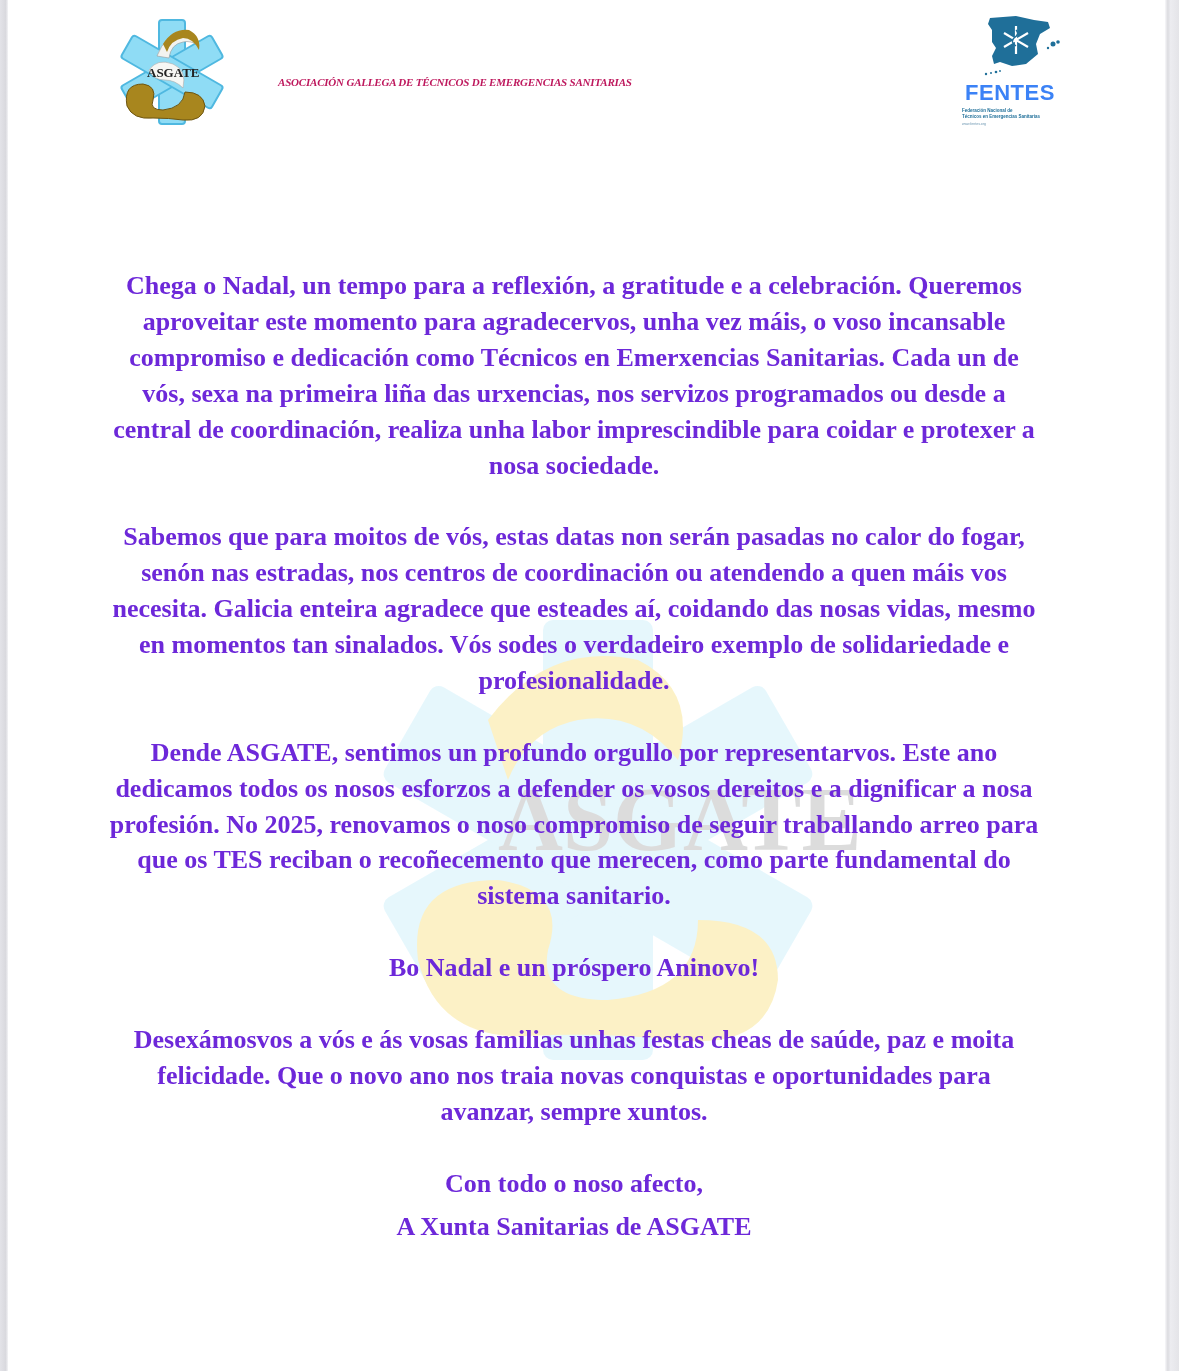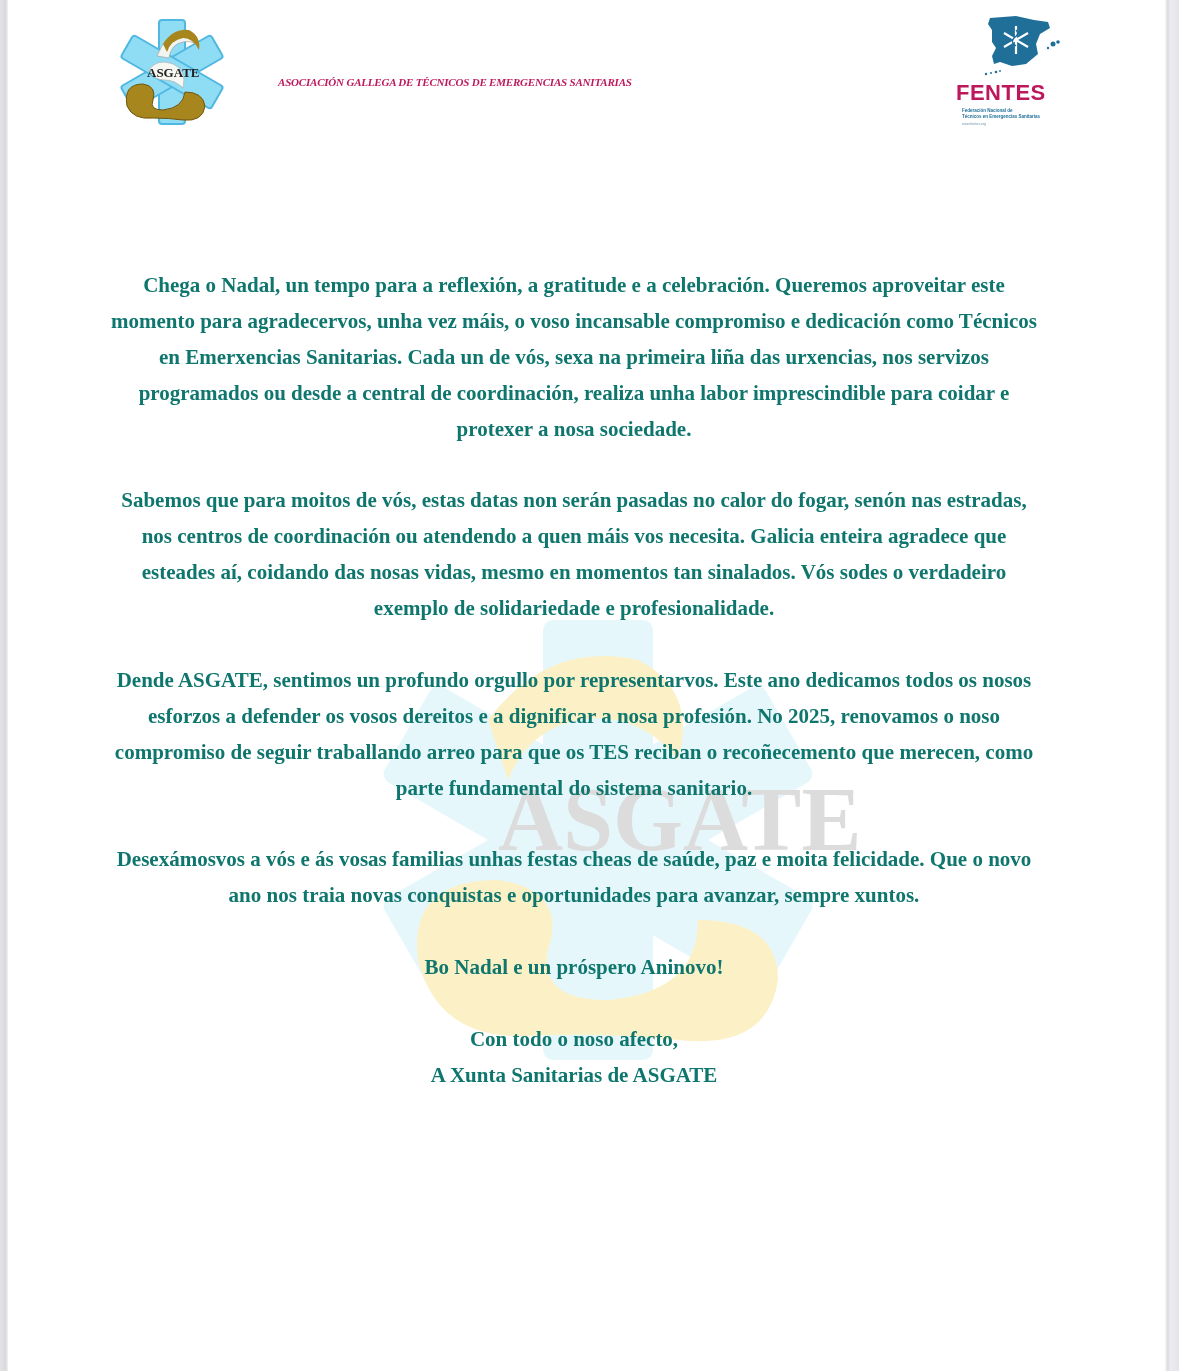"FENTES" .fentes-word { color: #be185d -> #3b82f6; text-align: none -> center }
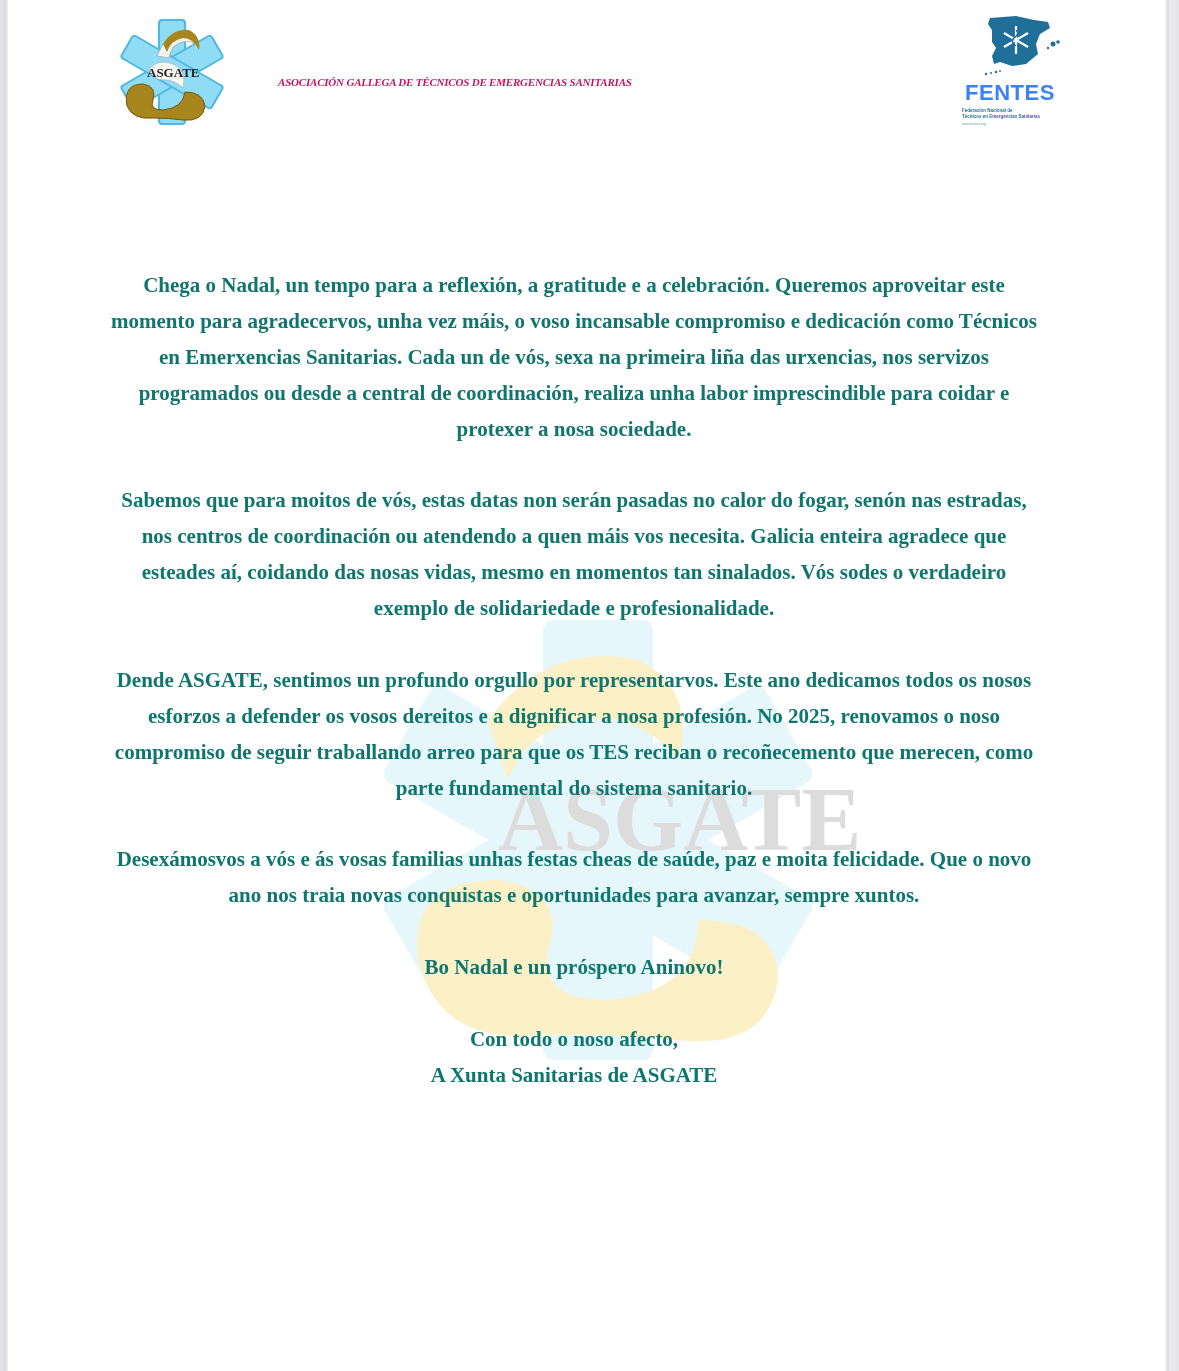"Chega o Nadal, un tempo" .letter { color: #0f766e -> #6d28d9; font-size: 21px -> 26px }
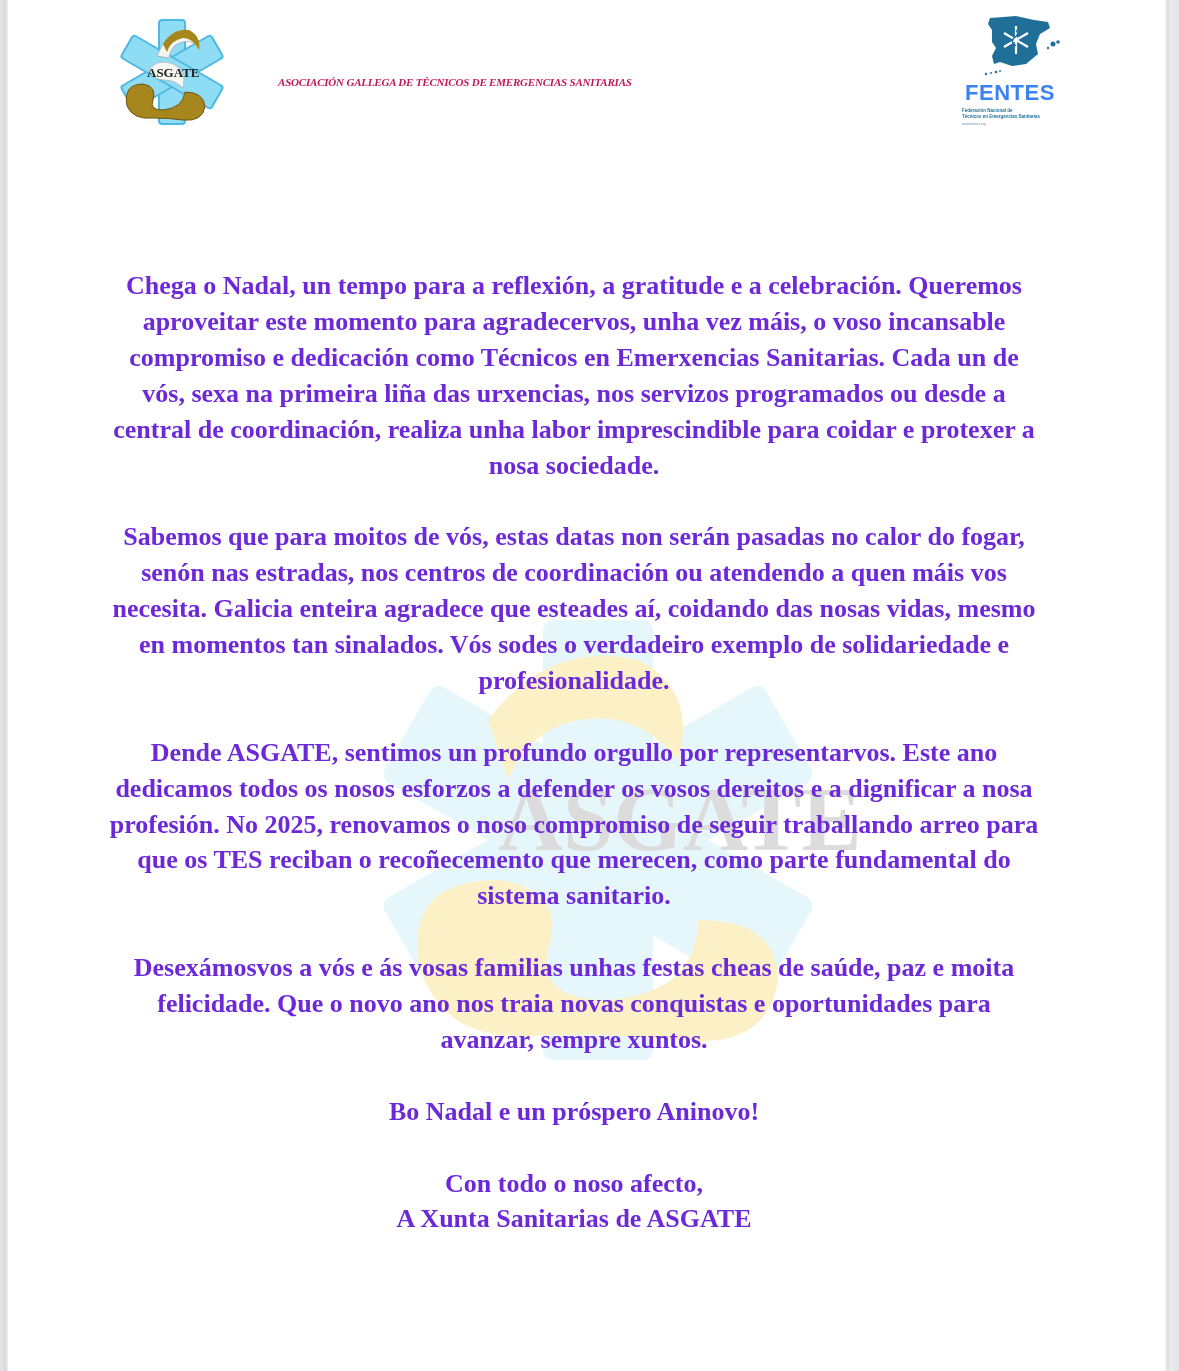"Desexámosvos a vós e ás" p { order: before "Bo Nadal e un próspero" -> after "Bo Nadal e un próspero" }
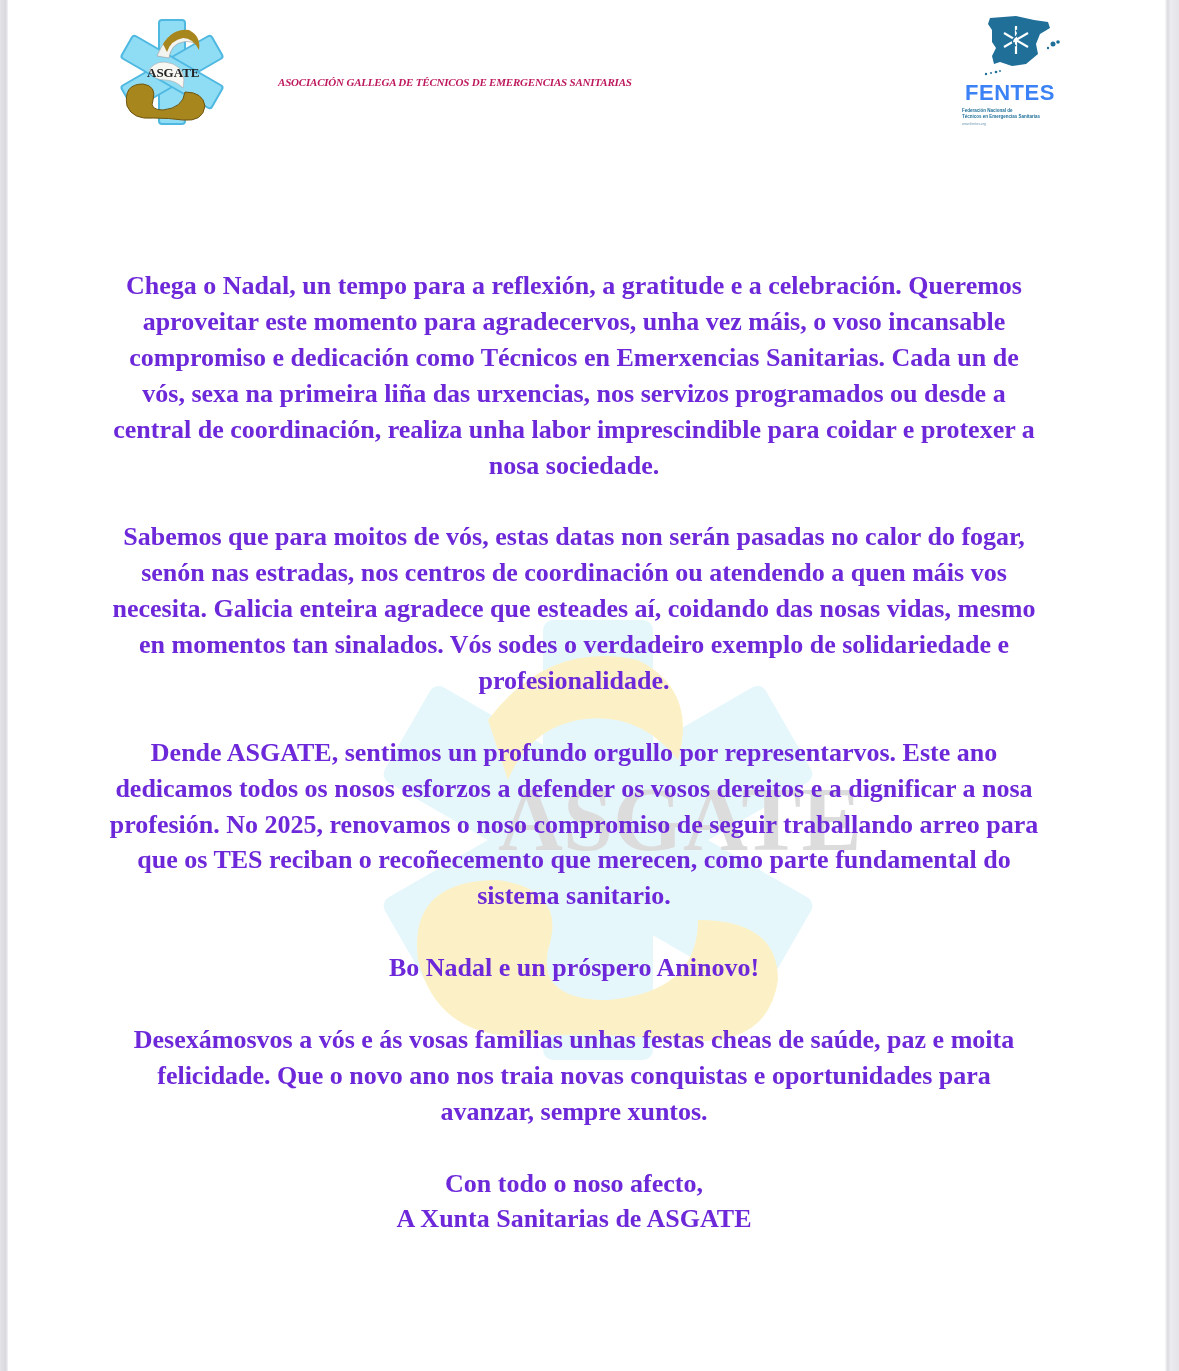"Con todo o noso afecto," .letter .sign { margin: 0 -> 8px }
